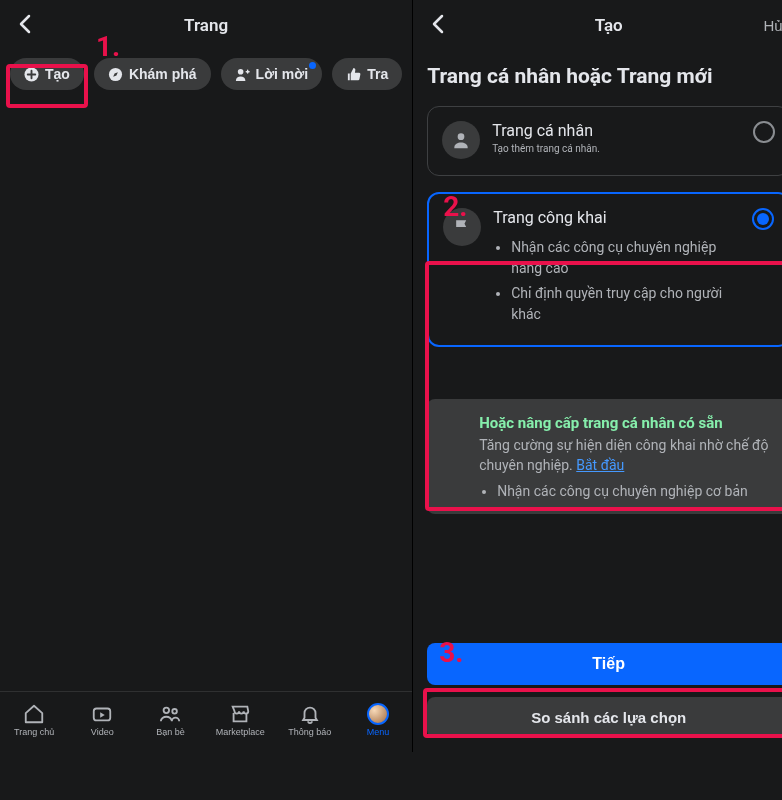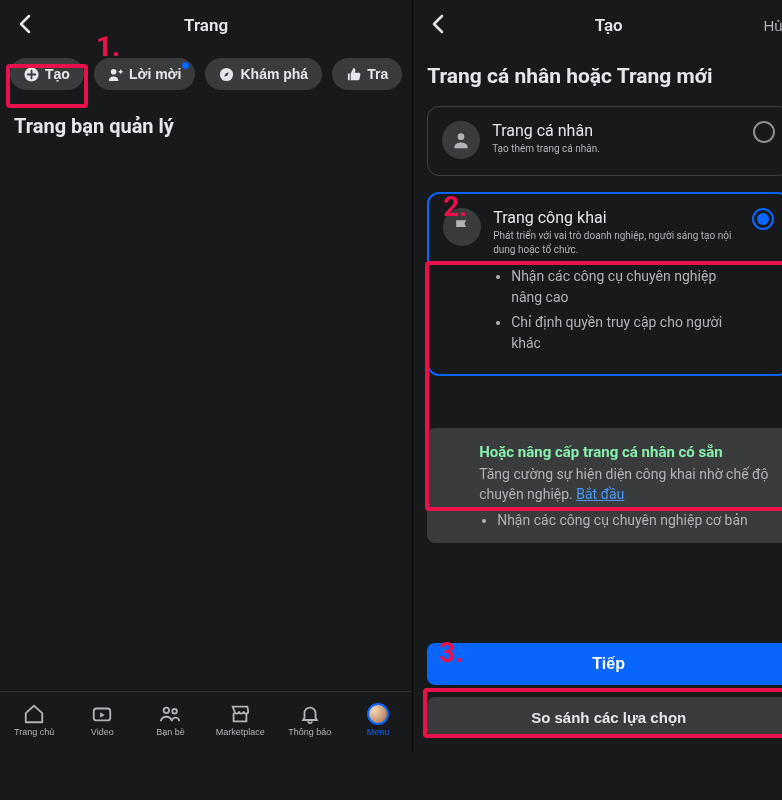"Lời mời" button.chip { order: before "Khám phá" -> after "Khám phá" }
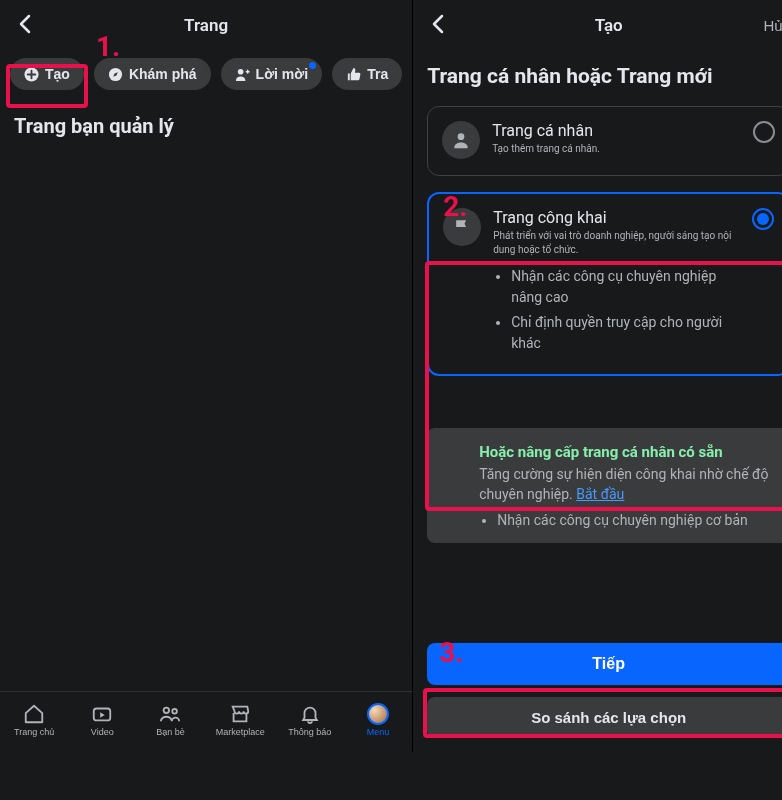"Trang bạn quản lý" div.section-title { html: <div>Trang bạn quản lý</div> -> none }
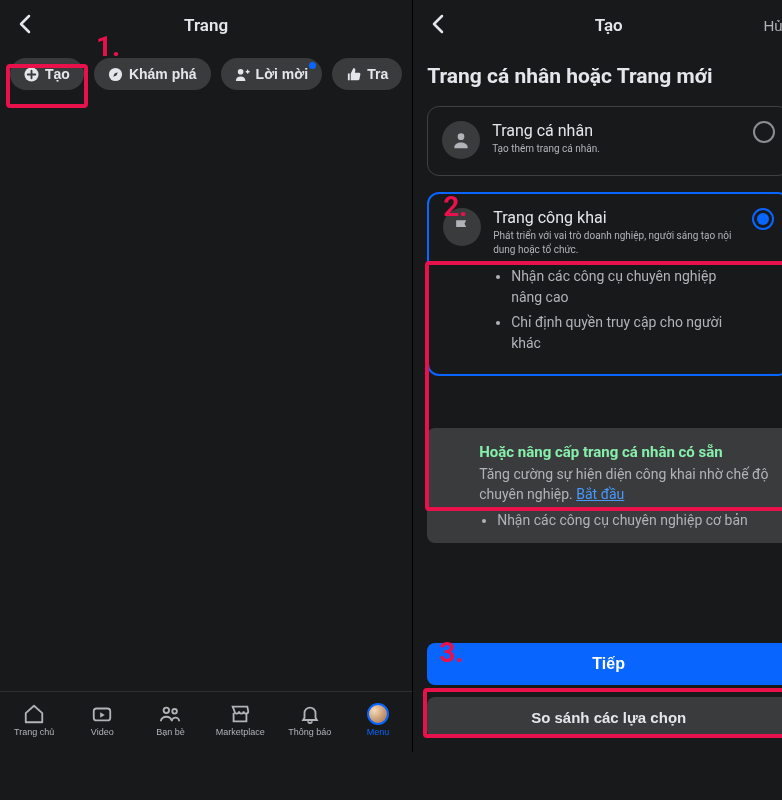"Phát triển với vai trò" div.opt-sub { html: <div>Phát triển với vai trò doanh nghiệp, người sáng tạo nội dung hoặc tổ chức.</div> -> none }
